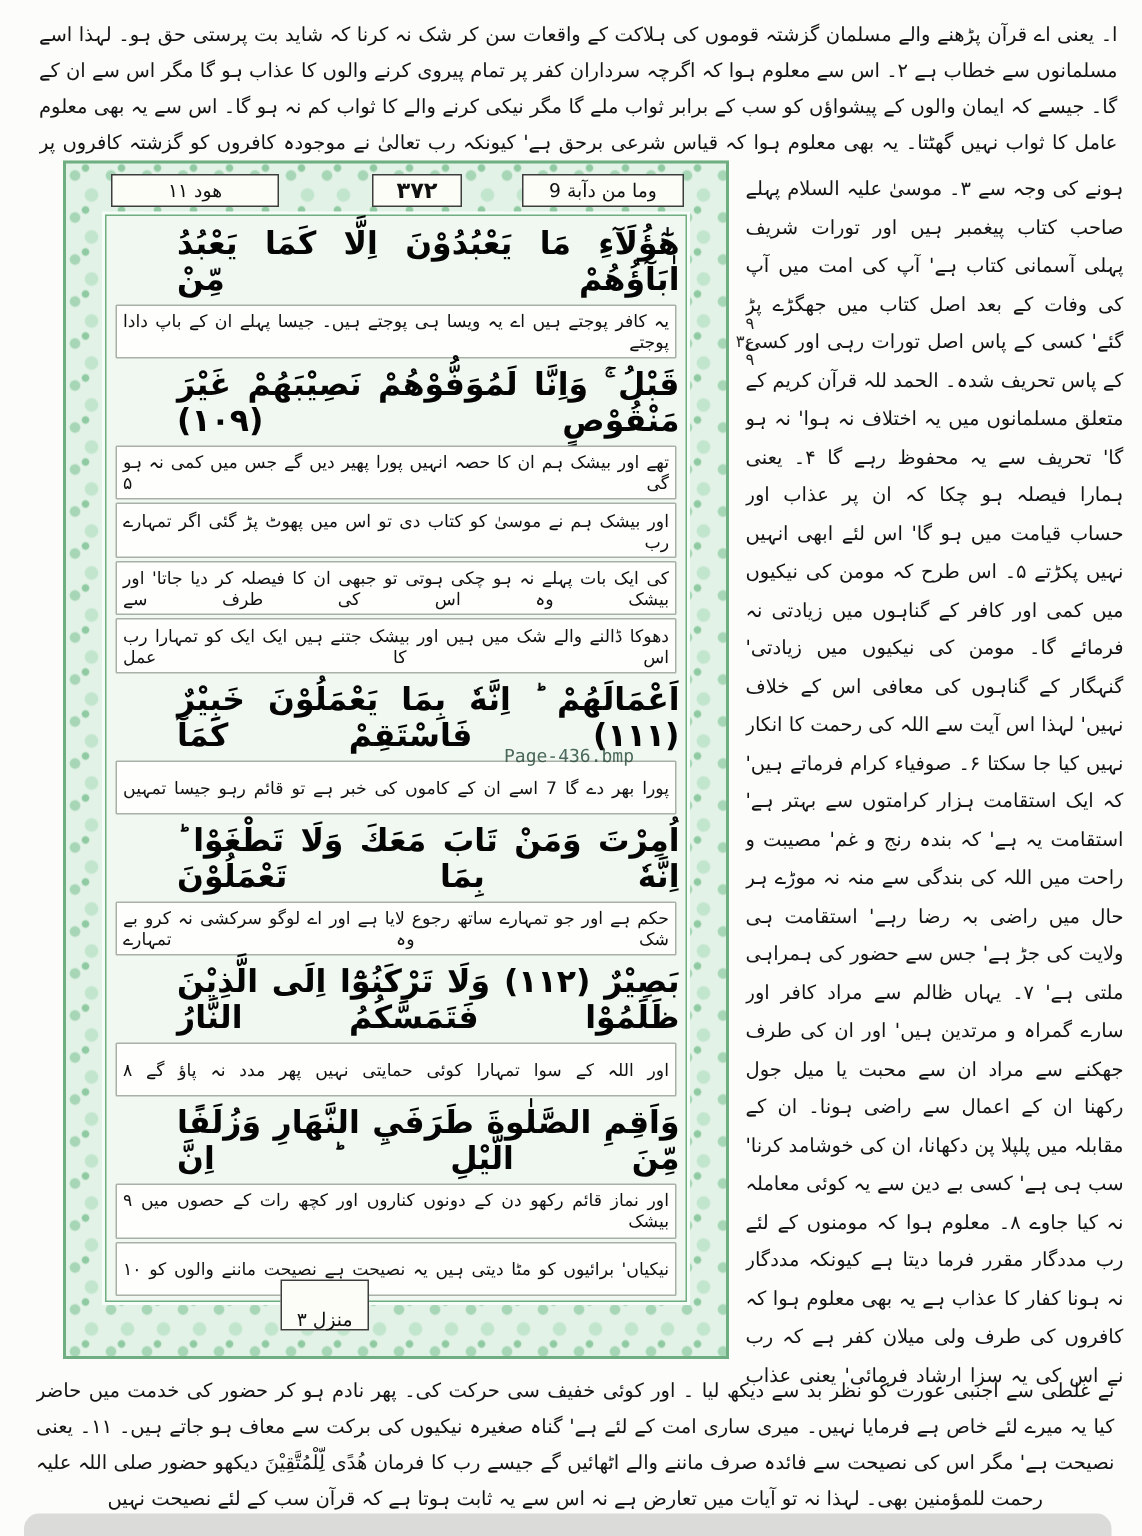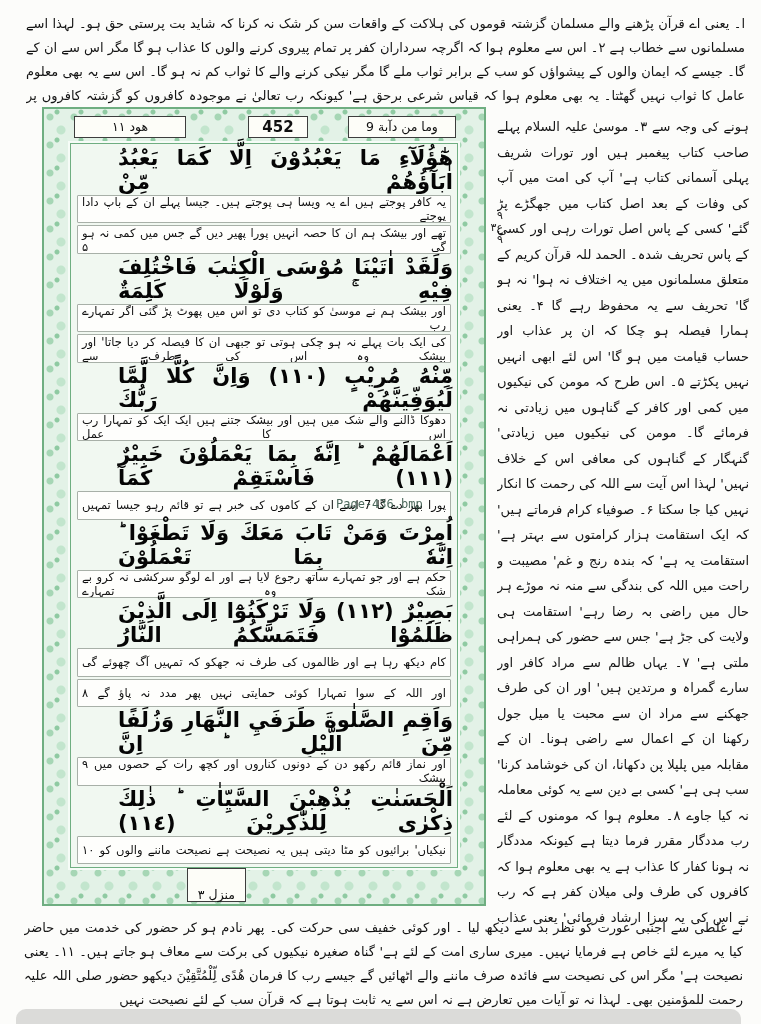"452" div.border-label { text: 452 -> ۳۷۲ }
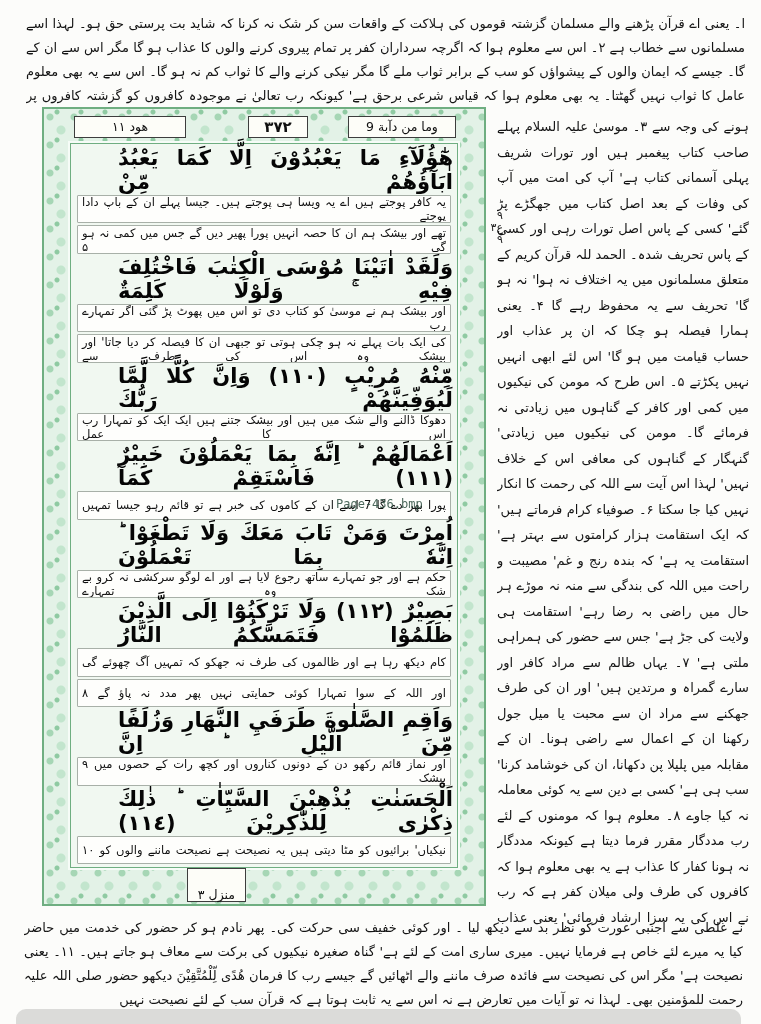"قَبْلُ ۚ وَاِنَّا لَمُوَفُّوْهُمْ" div.row-ar { html: none -> <div> <span>قَبْلُ ۚ وَاِنَّا لَمُوَفُّوْهُمْ نَصِيْبَهُمْ غَيْرَ مَنْقُوْصٍ (١٠٩)</span> </div> }
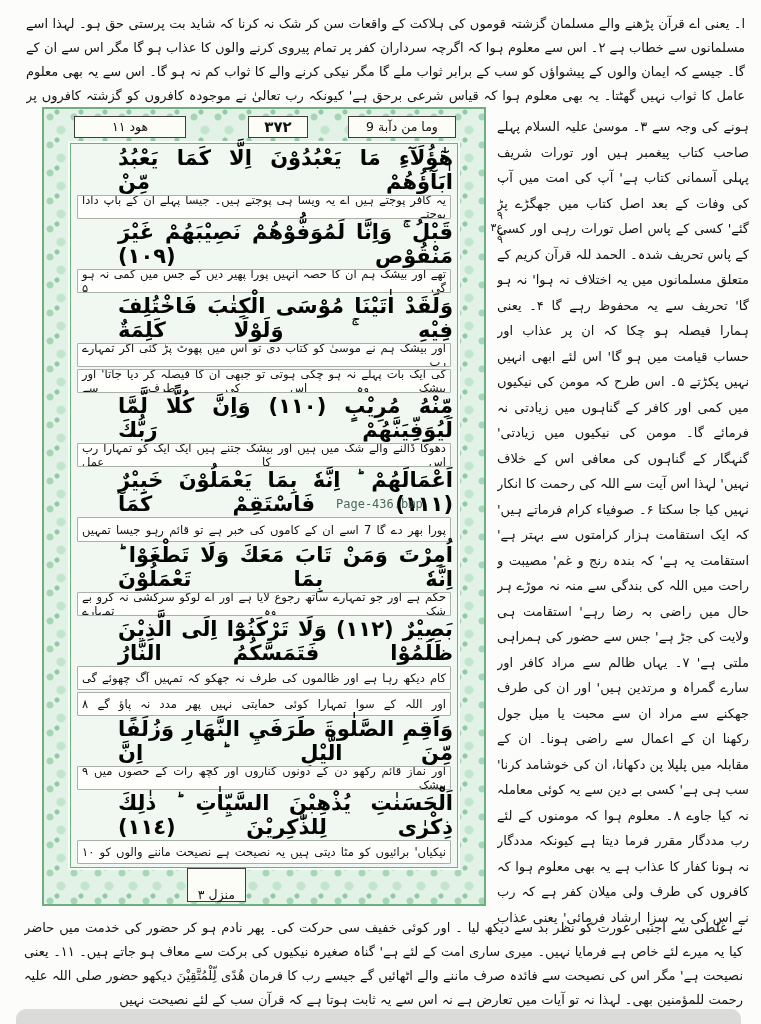"وَلَقَدْ اٰتَيْنَا مُوْسَى الْكِتٰبَ" div.row-ar { html: <div> <span>وَلَقَدْ اٰتَيْنَا مُوْسَى الْكِتٰبَ فَاخْتُلِفَ فِيْهِ ۚ وَلَوْلَا كَلِمَةٌ</span> </div> -> none }
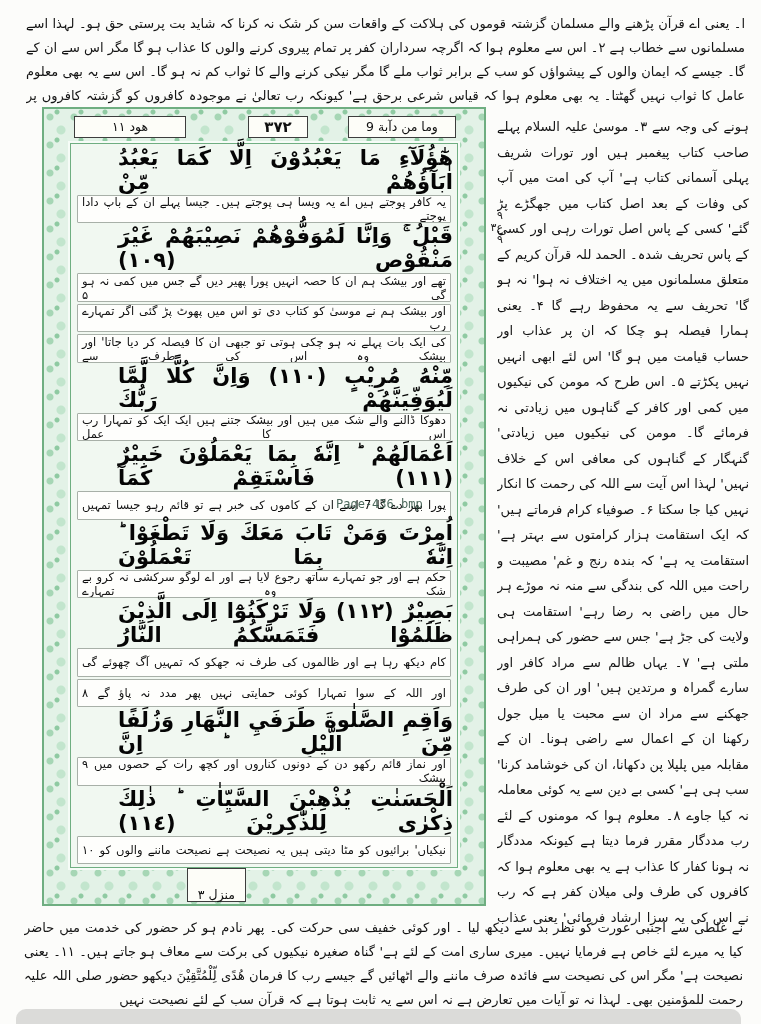"مِّنْهُ مُرِيْبٍ (١١٠) وَاِنَّ كُلًّا" div.row-ar { html: <div> <span>مِّنْهُ مُرِيْبٍ (١١٠) وَاِنَّ كُلًّا لَّمَّا لَيُوَفِّيَنَّهُمْ رَبُّكَ</span> </div> -> none }
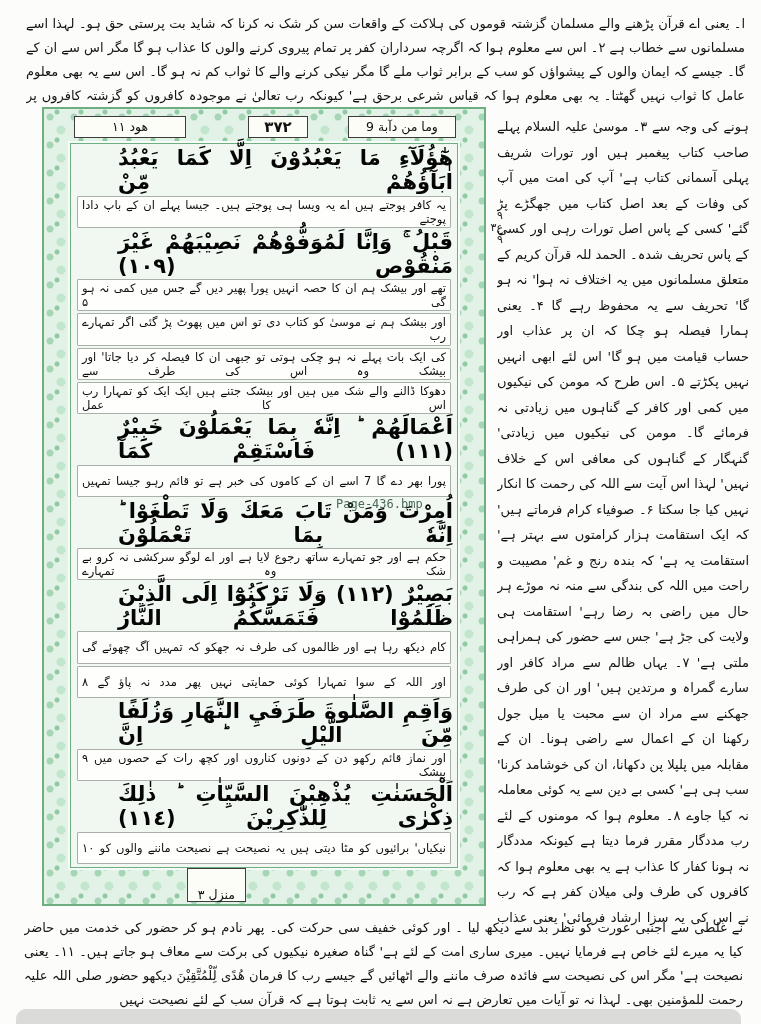"کام دیکھ رہا ہے اور" div.row-ur { html: <div> <span>کام دیکھ رہا ہے اور ظالموں کی طرف نہ جھکو کہ تمہیں آگ چھوئے گی</span> </div> -> none }
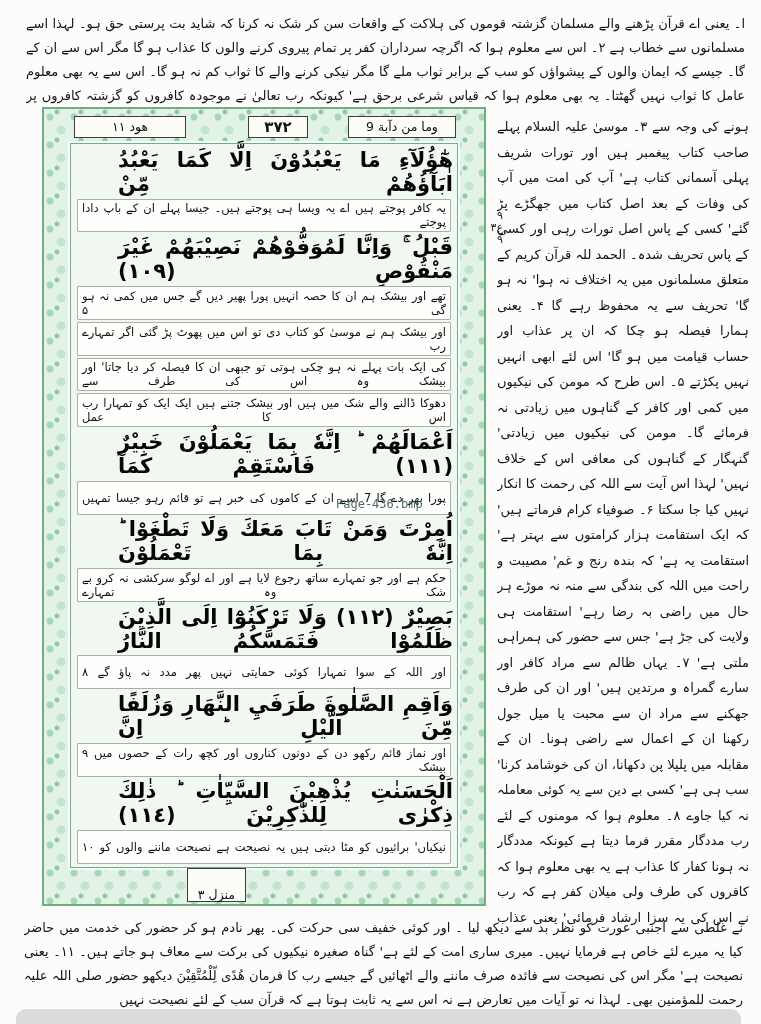"اَلْحَسَنٰتِ يُذْهِبْنَ السَّيِّاٰتِ ؕ" div.row-ar { html: <div> <span>اَلْحَسَنٰتِ يُذْهِبْنَ السَّيِّاٰتِ ؕ ذٰلِكَ ذِكْرٰى لِلذّٰكِرِيْنَ (١١٤)</span> </div> -> none }
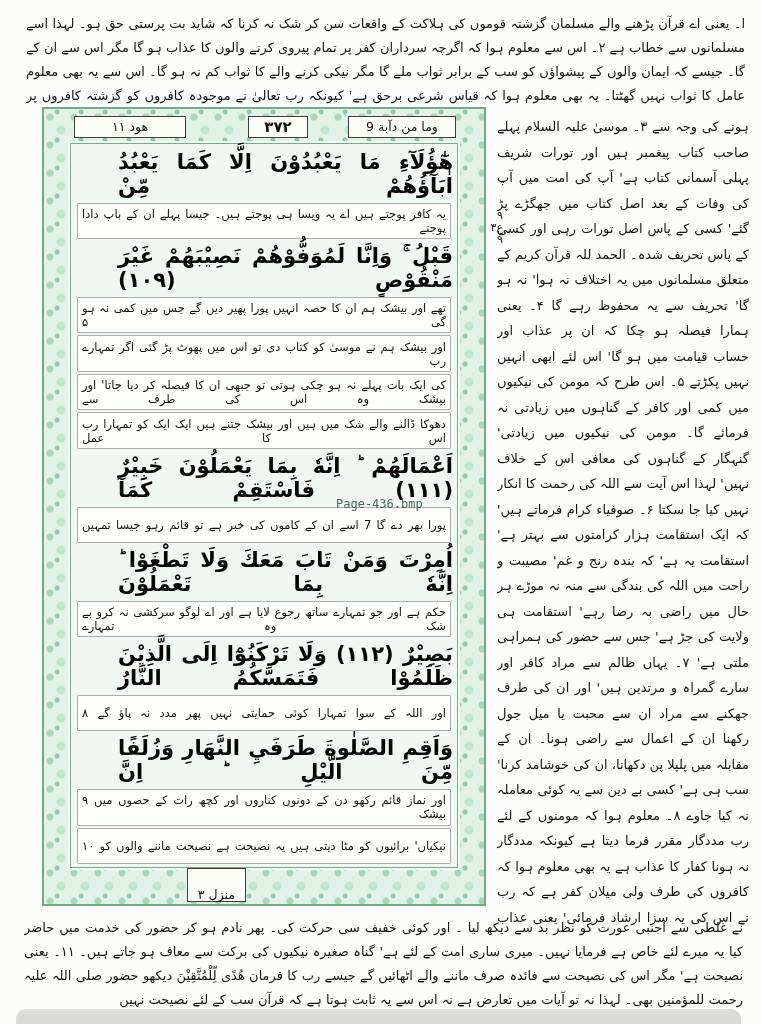"منزل ۳" .label-manzil { bottom: 2px -> 17px }
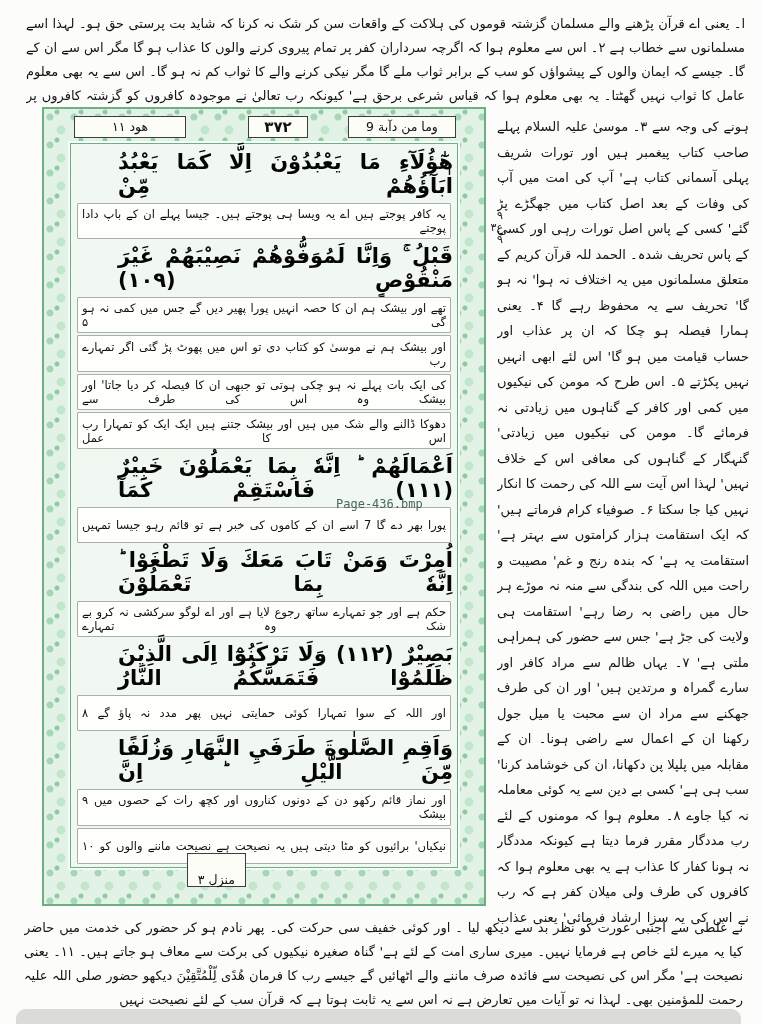"رحمت للمؤمنین بھی۔ لہذا نہ" .center-line { text-align: none -> center }
